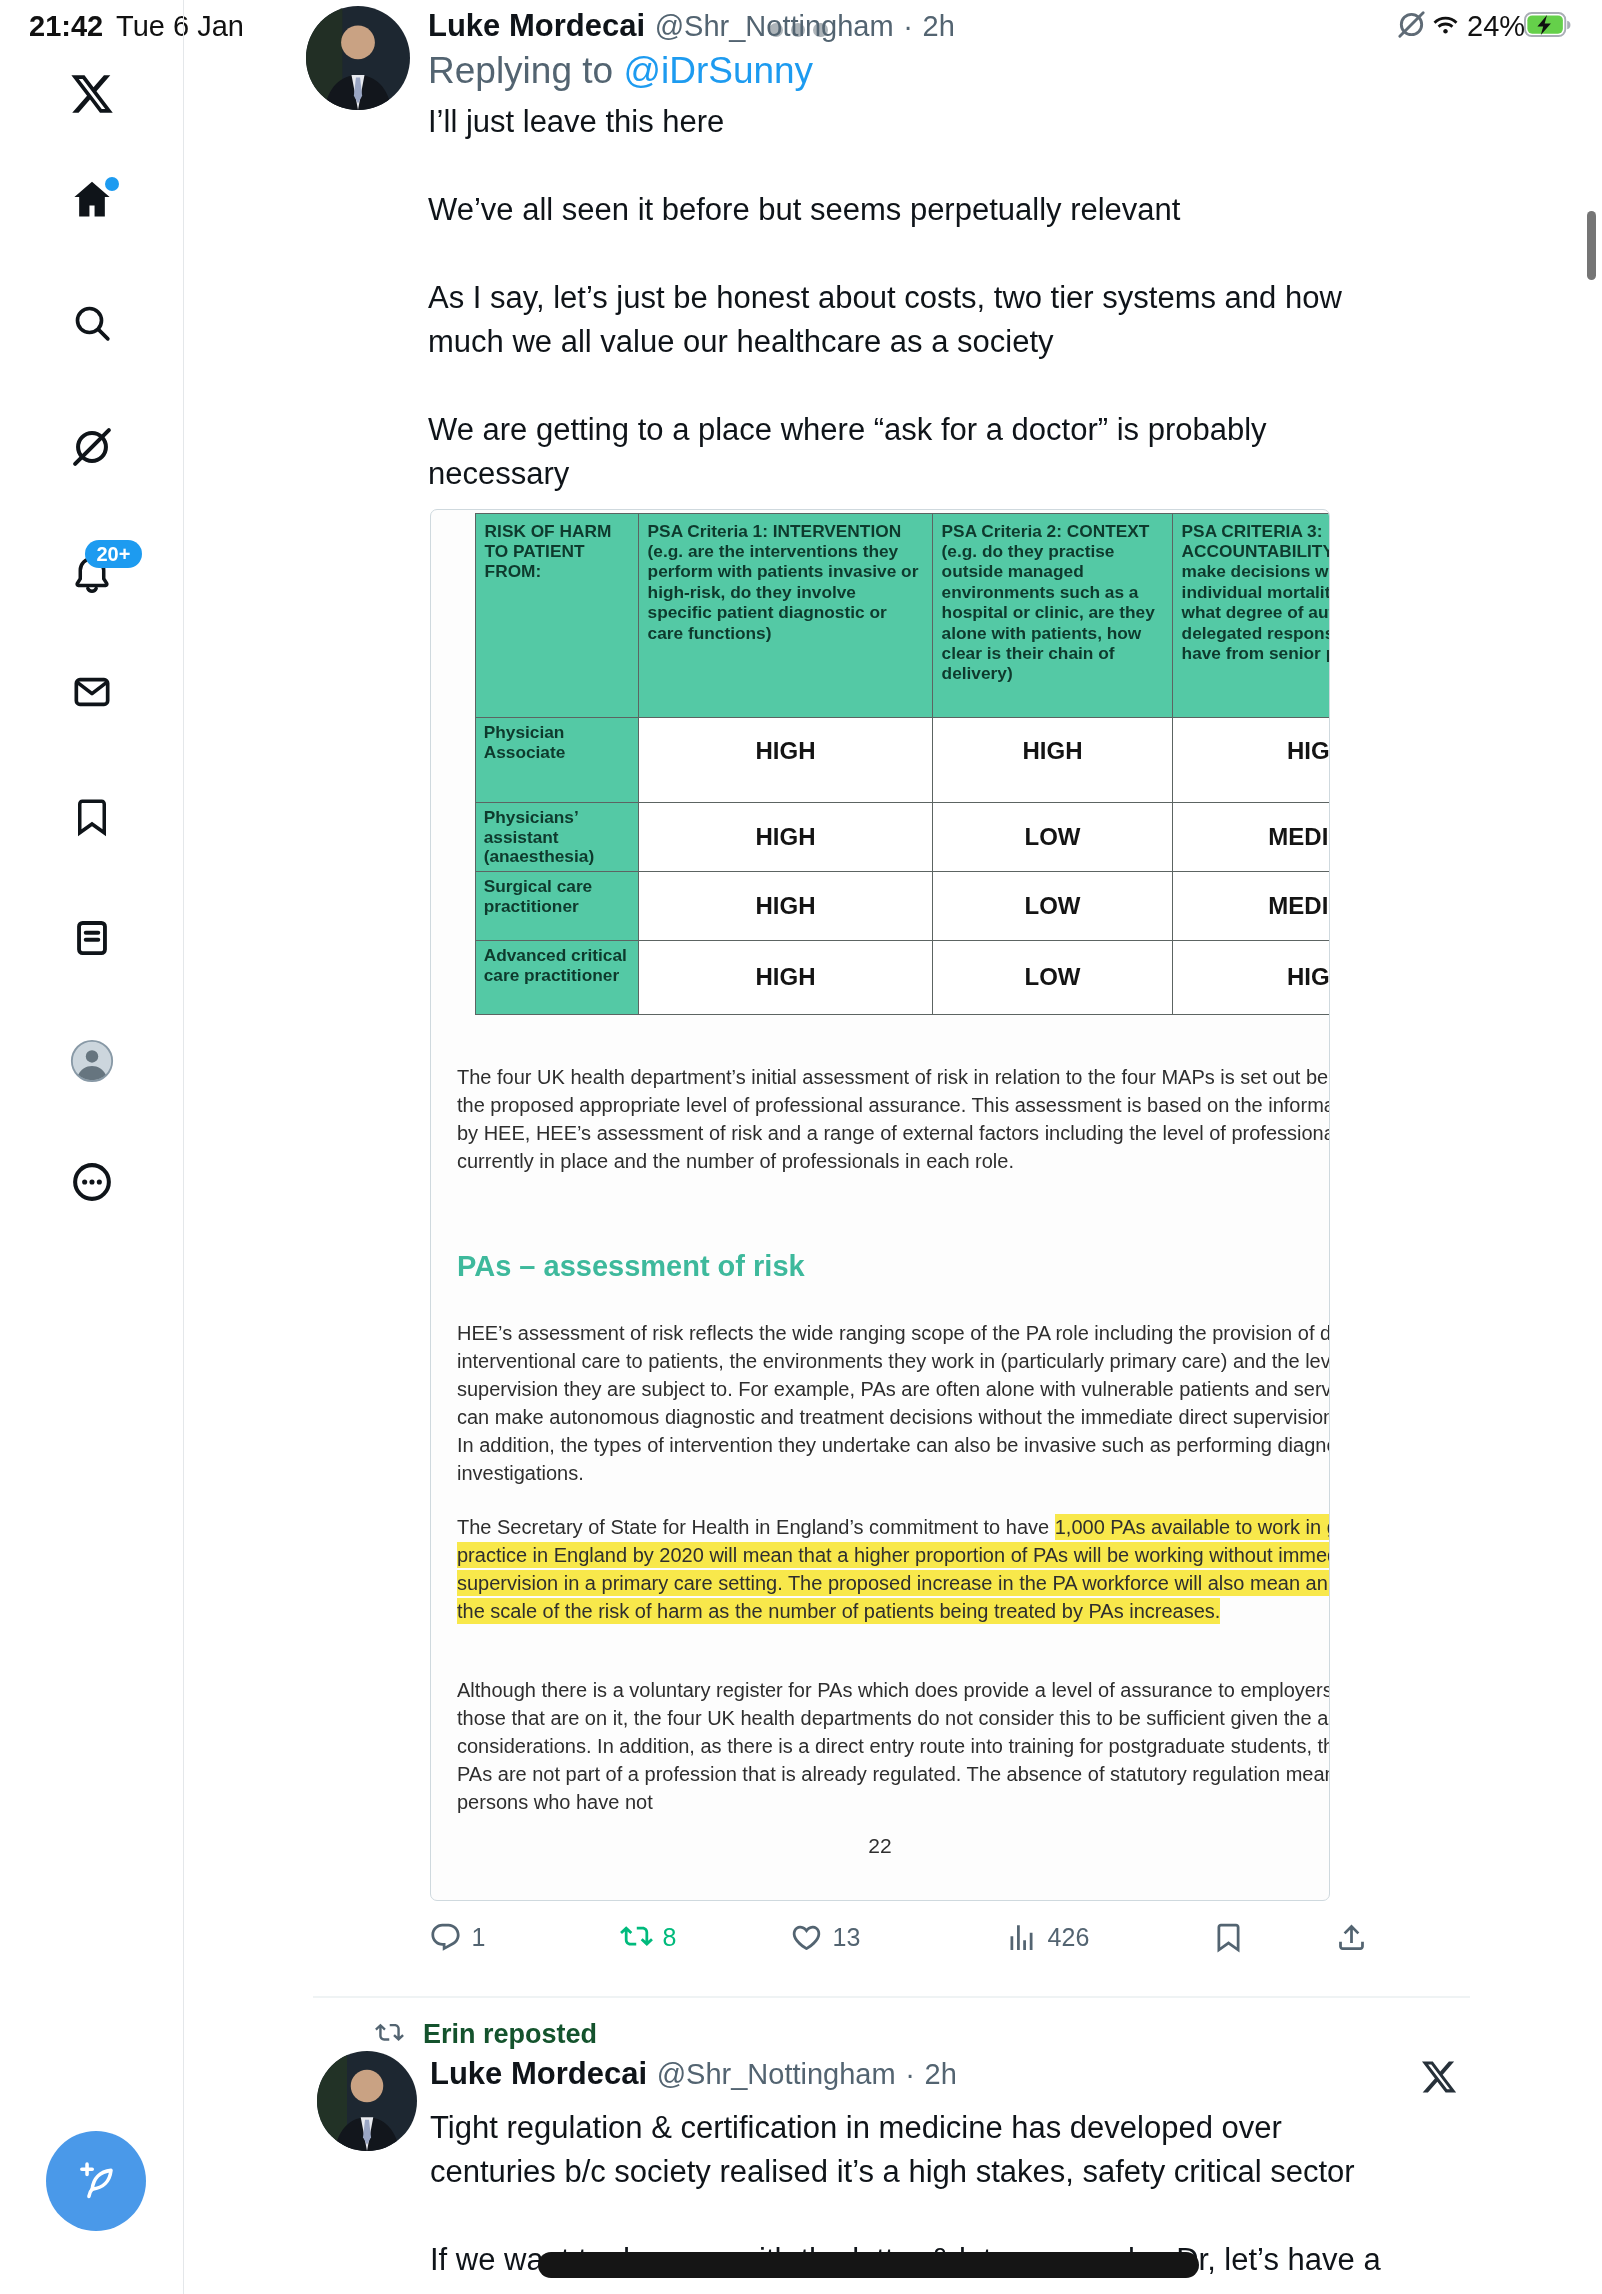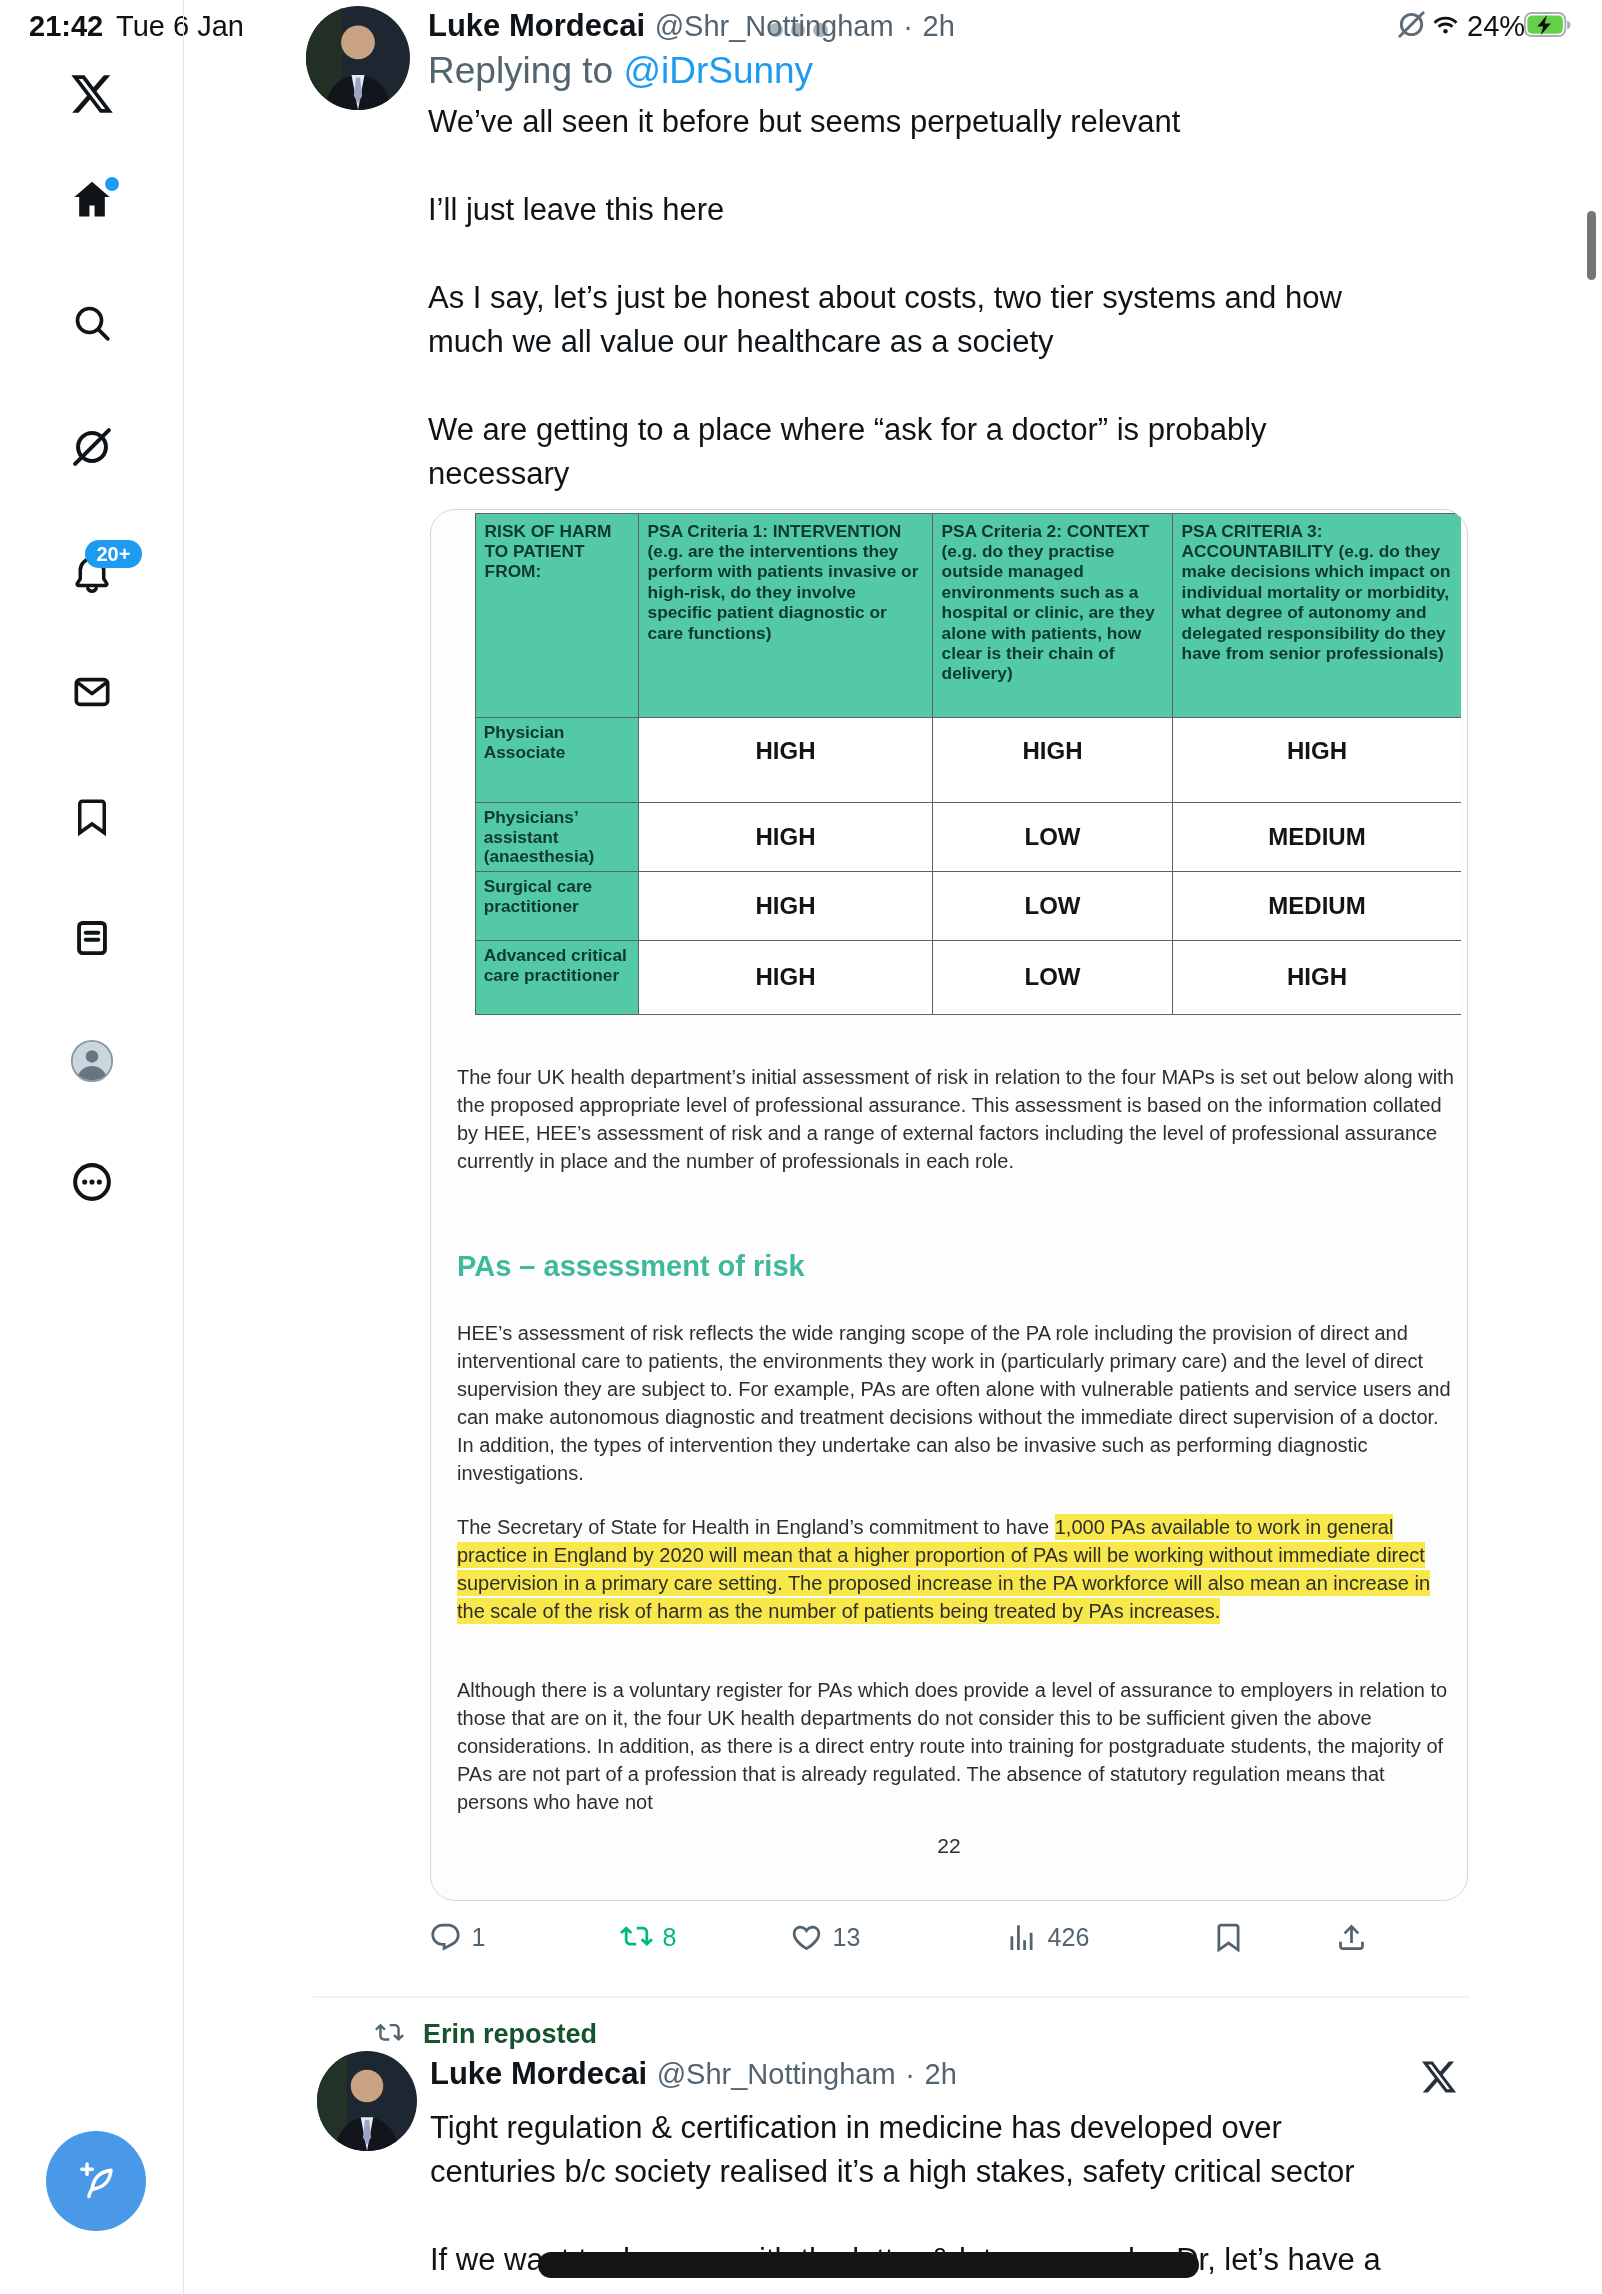"We’ve all seen it before" div.tpara { order: before "I’ll just leave this here" -> after "I’ll just leave this here" }
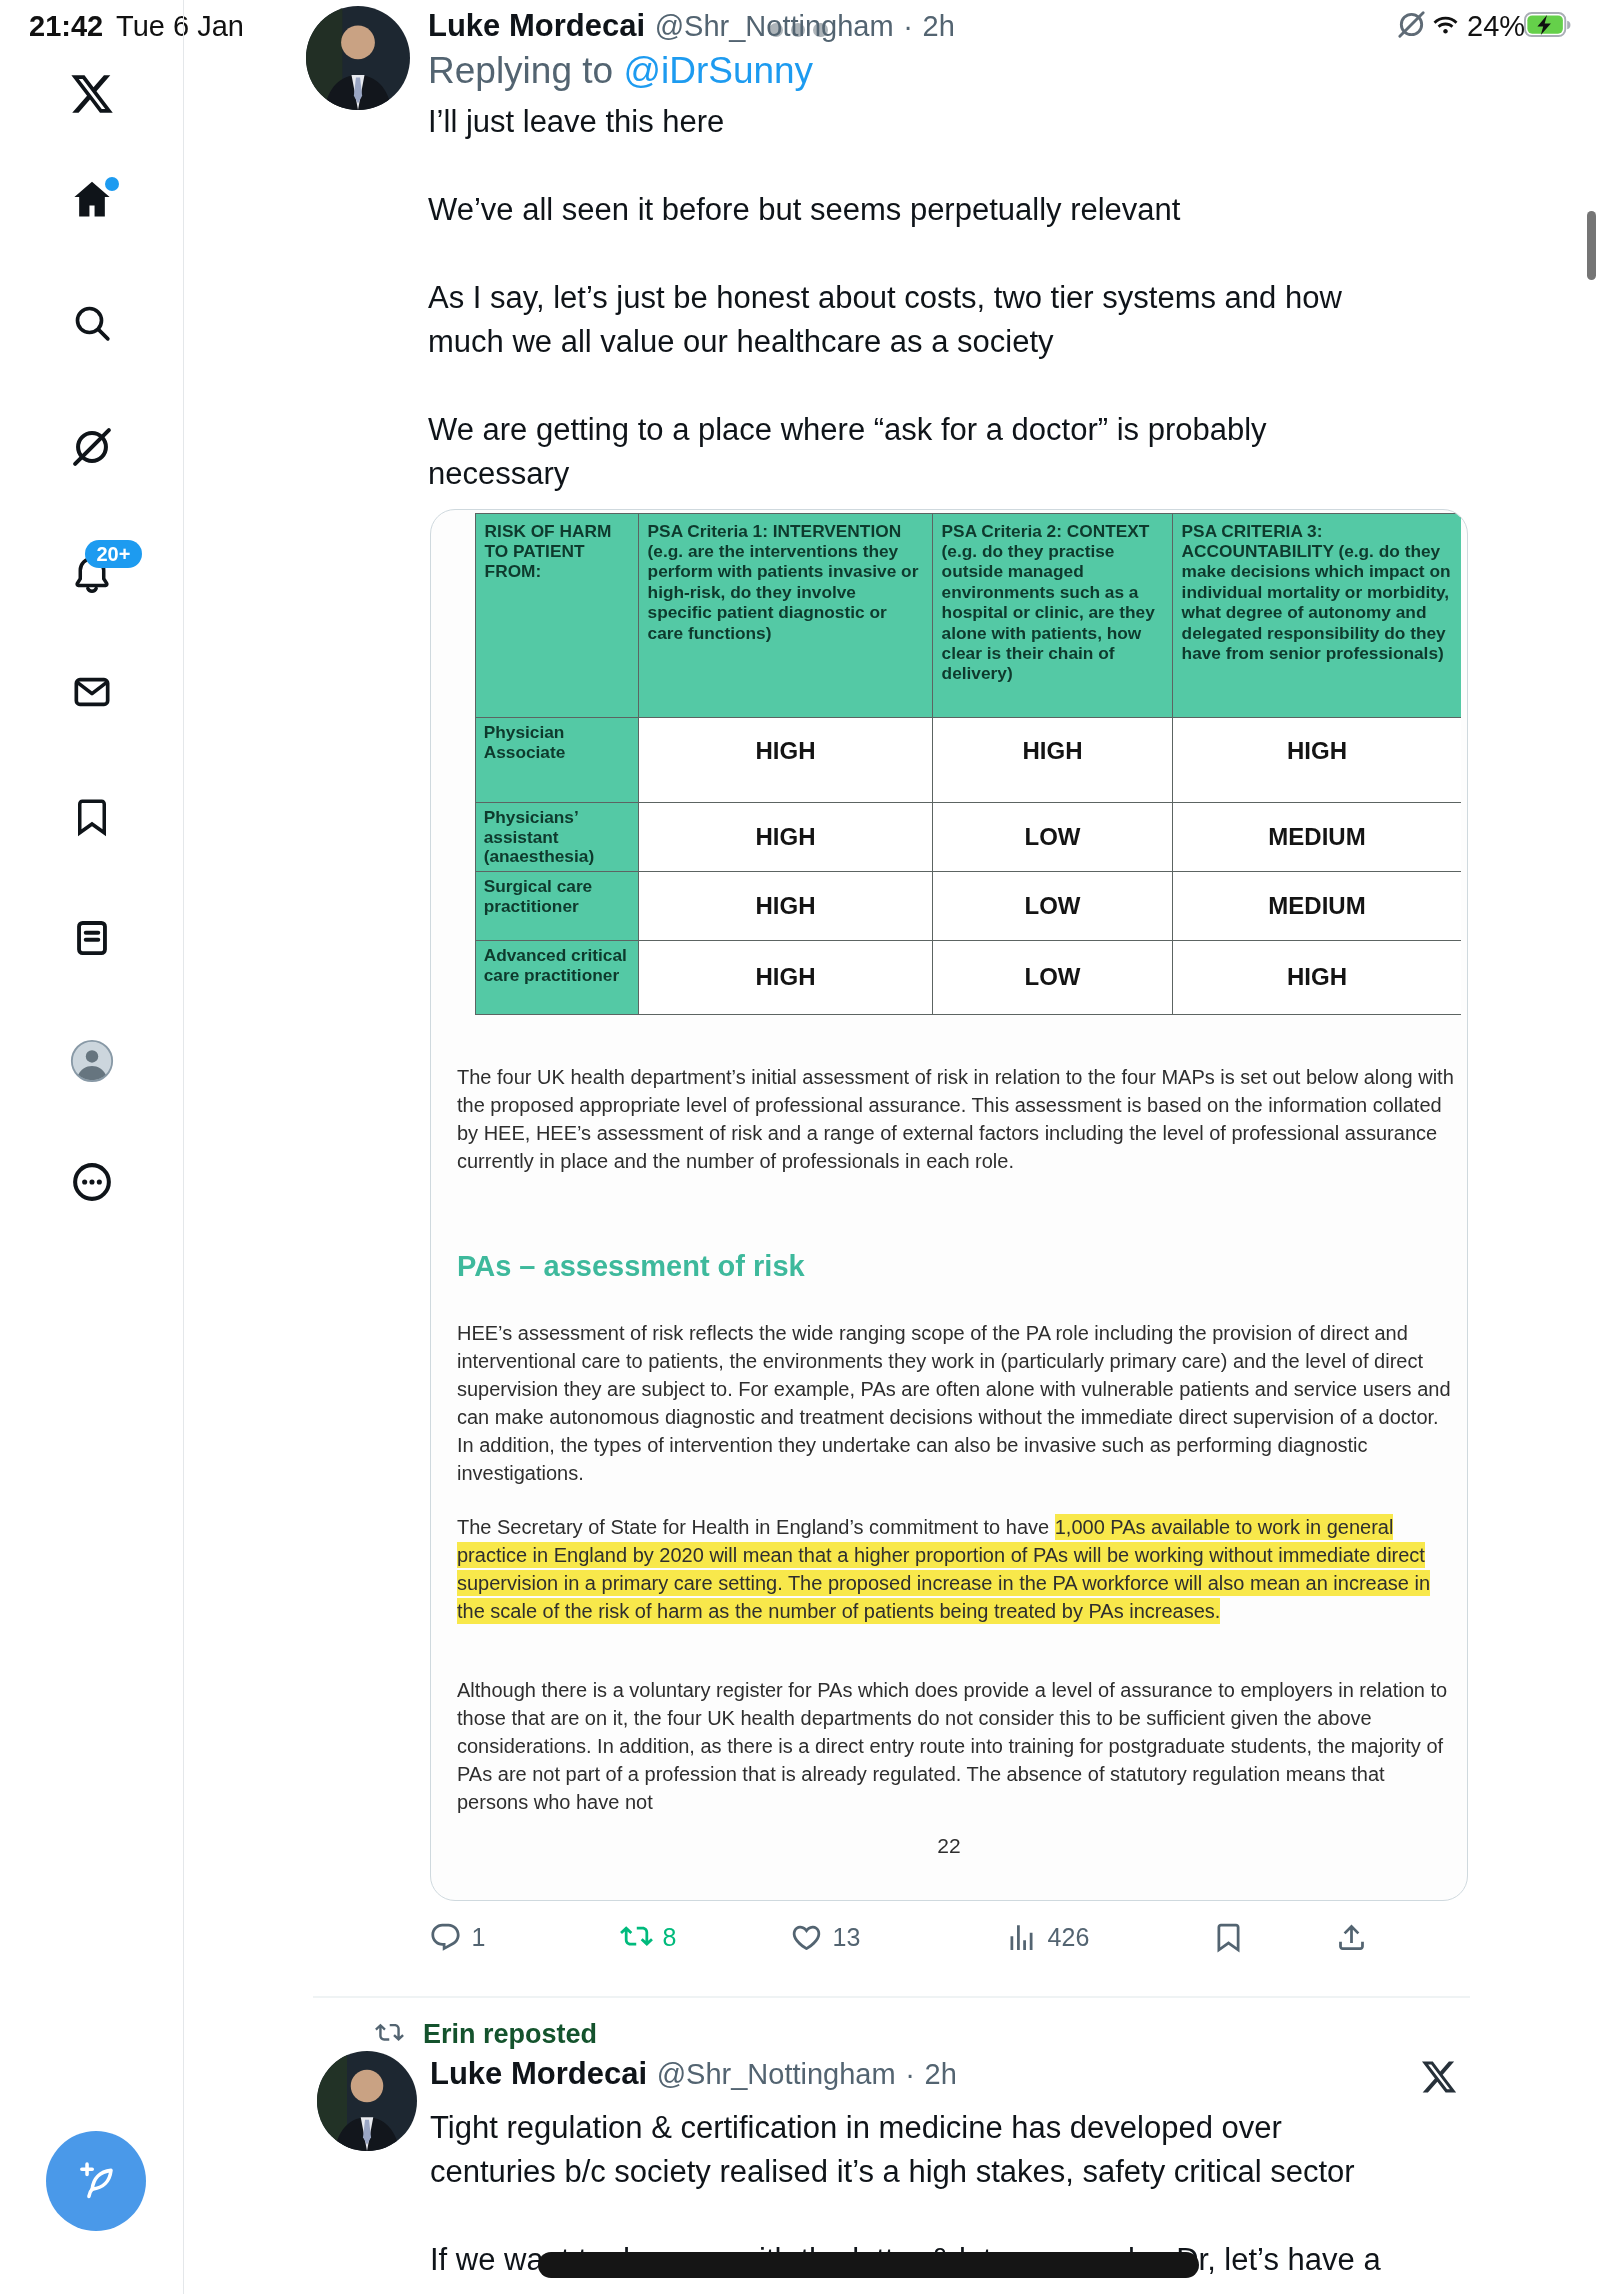"RISK OF HARM TO PATIENT" .card { border-radius: 25px -> 7px; width: 1038px -> 900px }
